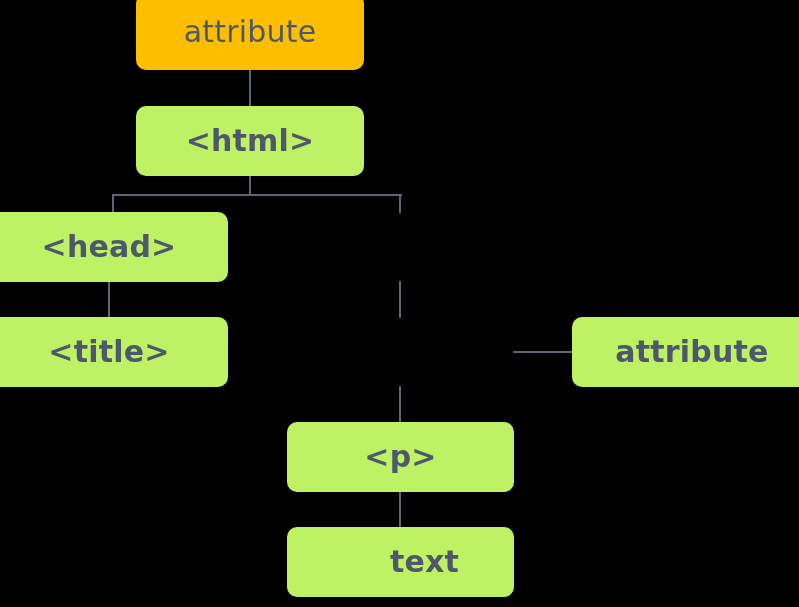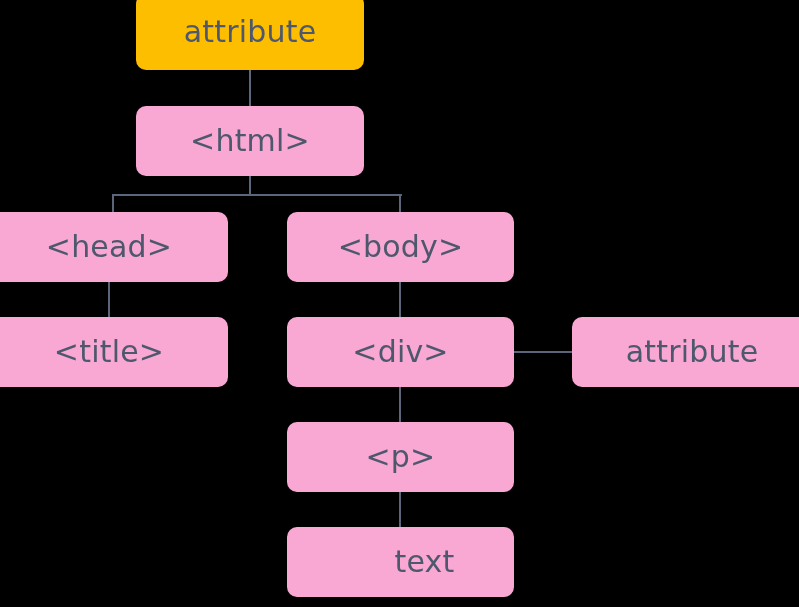"<html>" .node.green { background: #f9a8d4 -> #bef264; font-weight: none -> bold }
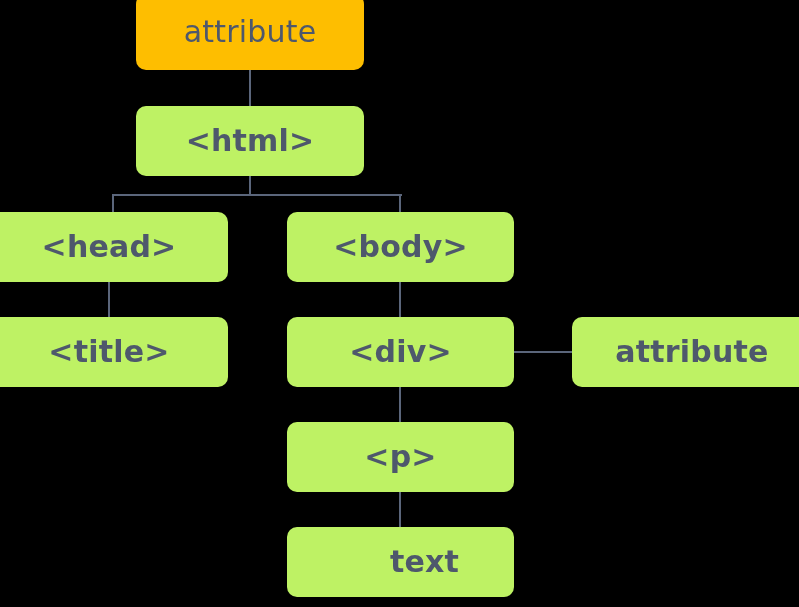"<body>" div.node { html: <div> <span>&lt;body&gt;</span> </div> -> none }
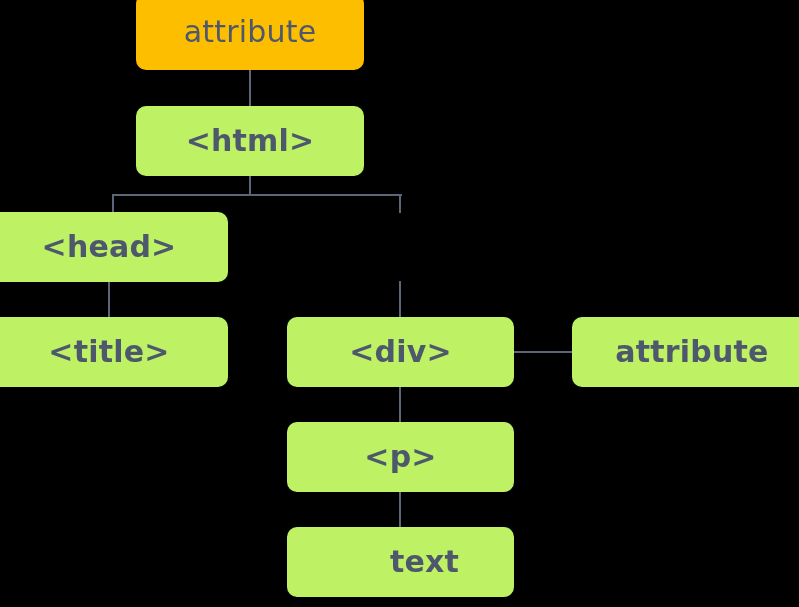"<div>" div.node { html: <div> <span>&lt;div&gt;</span> </div> -> none }
